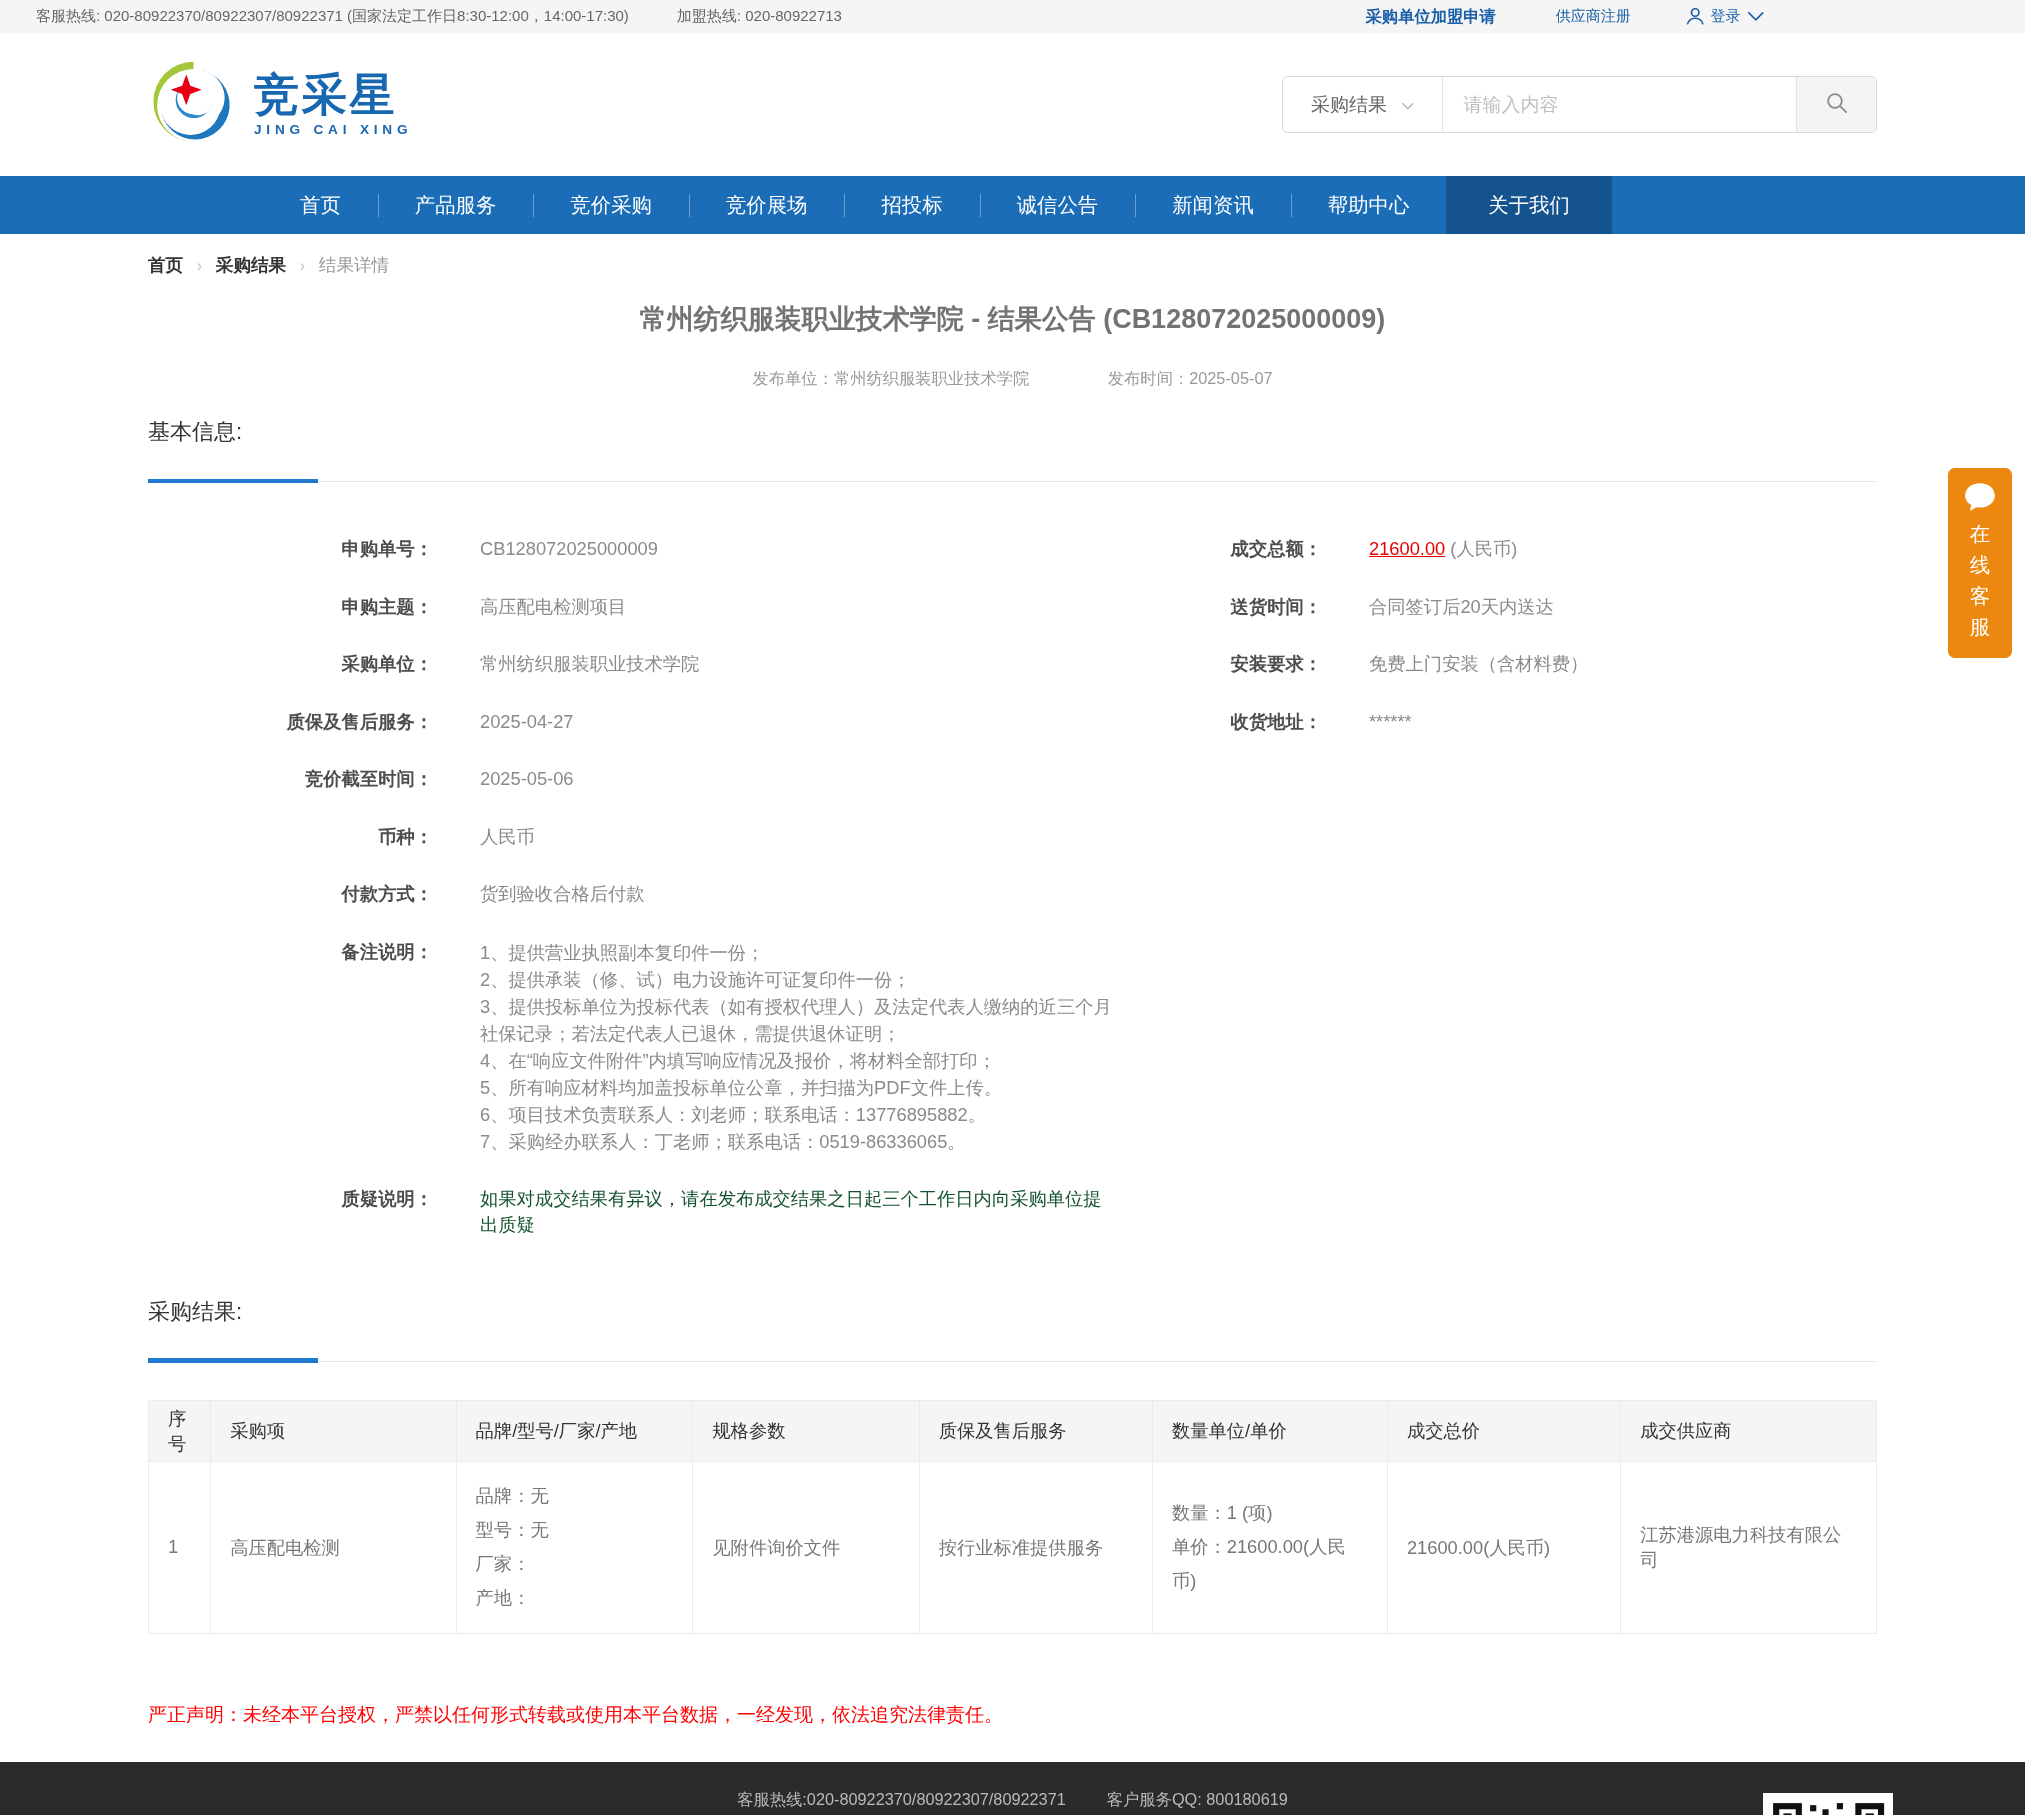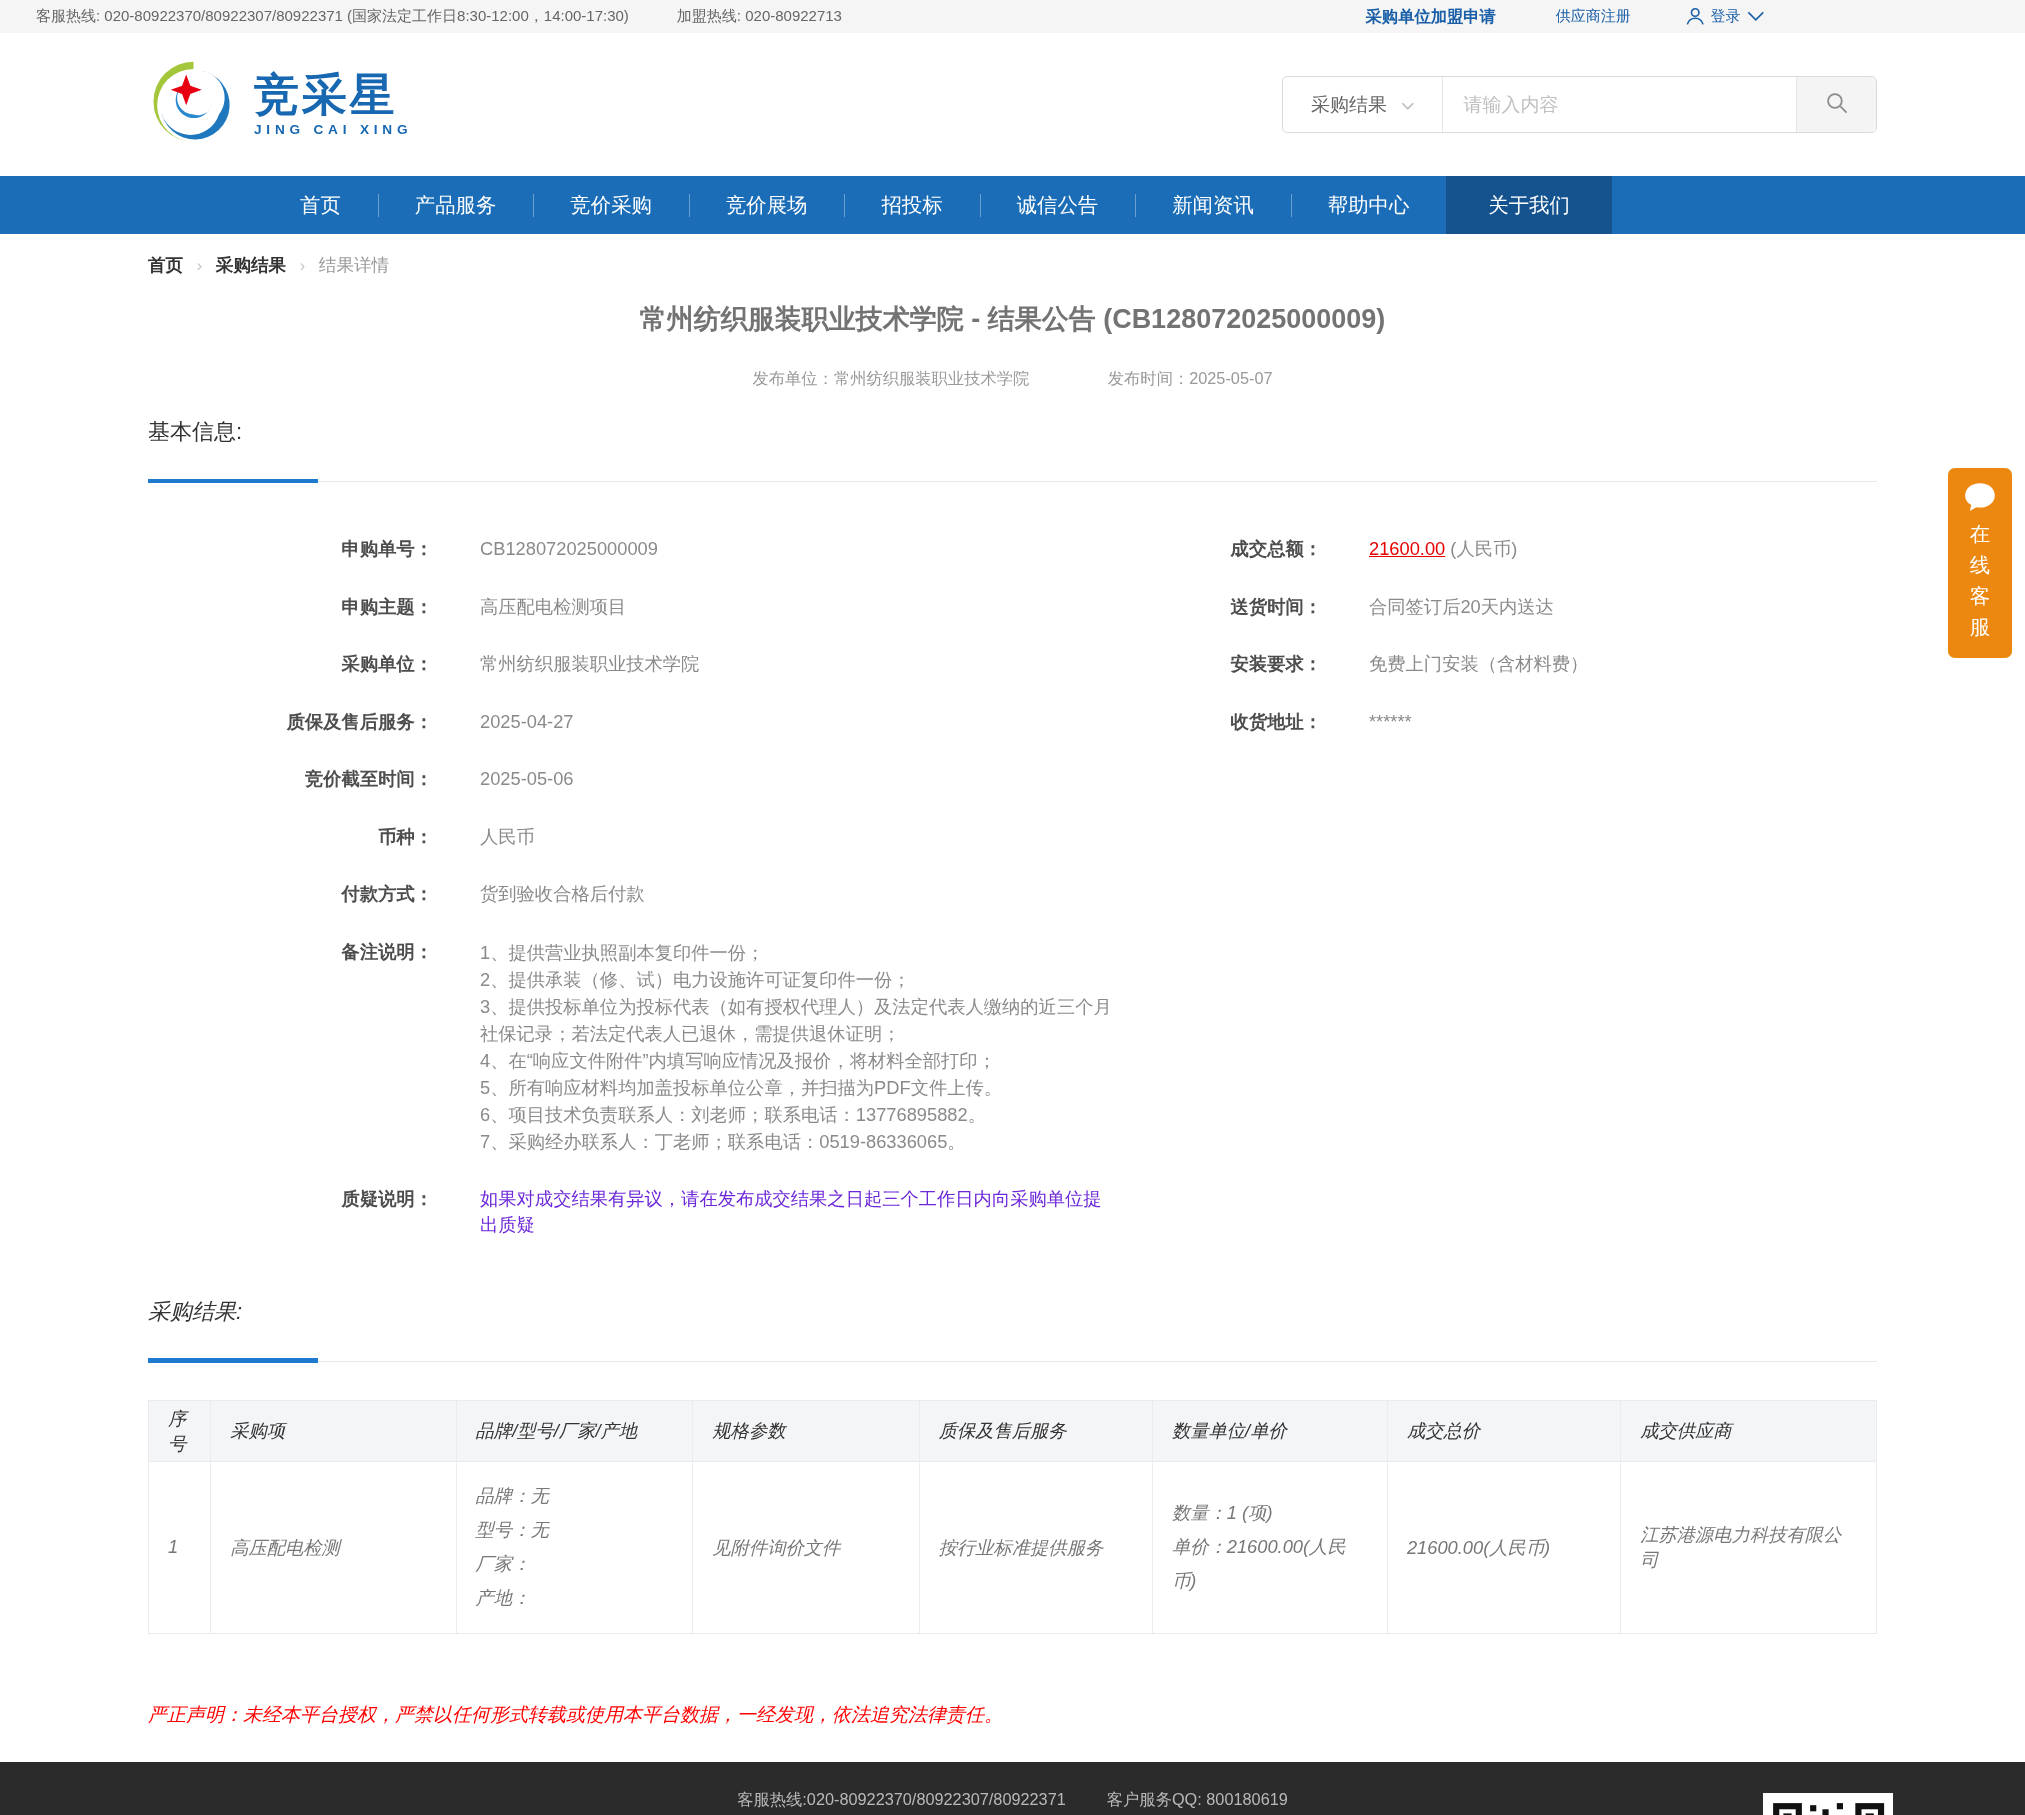"如果对成交结果有异议，请在发布成交结果之日起三个工作日内向采购单位提出质疑" .dispute-text { color: #6d28d9 -> #14532d }
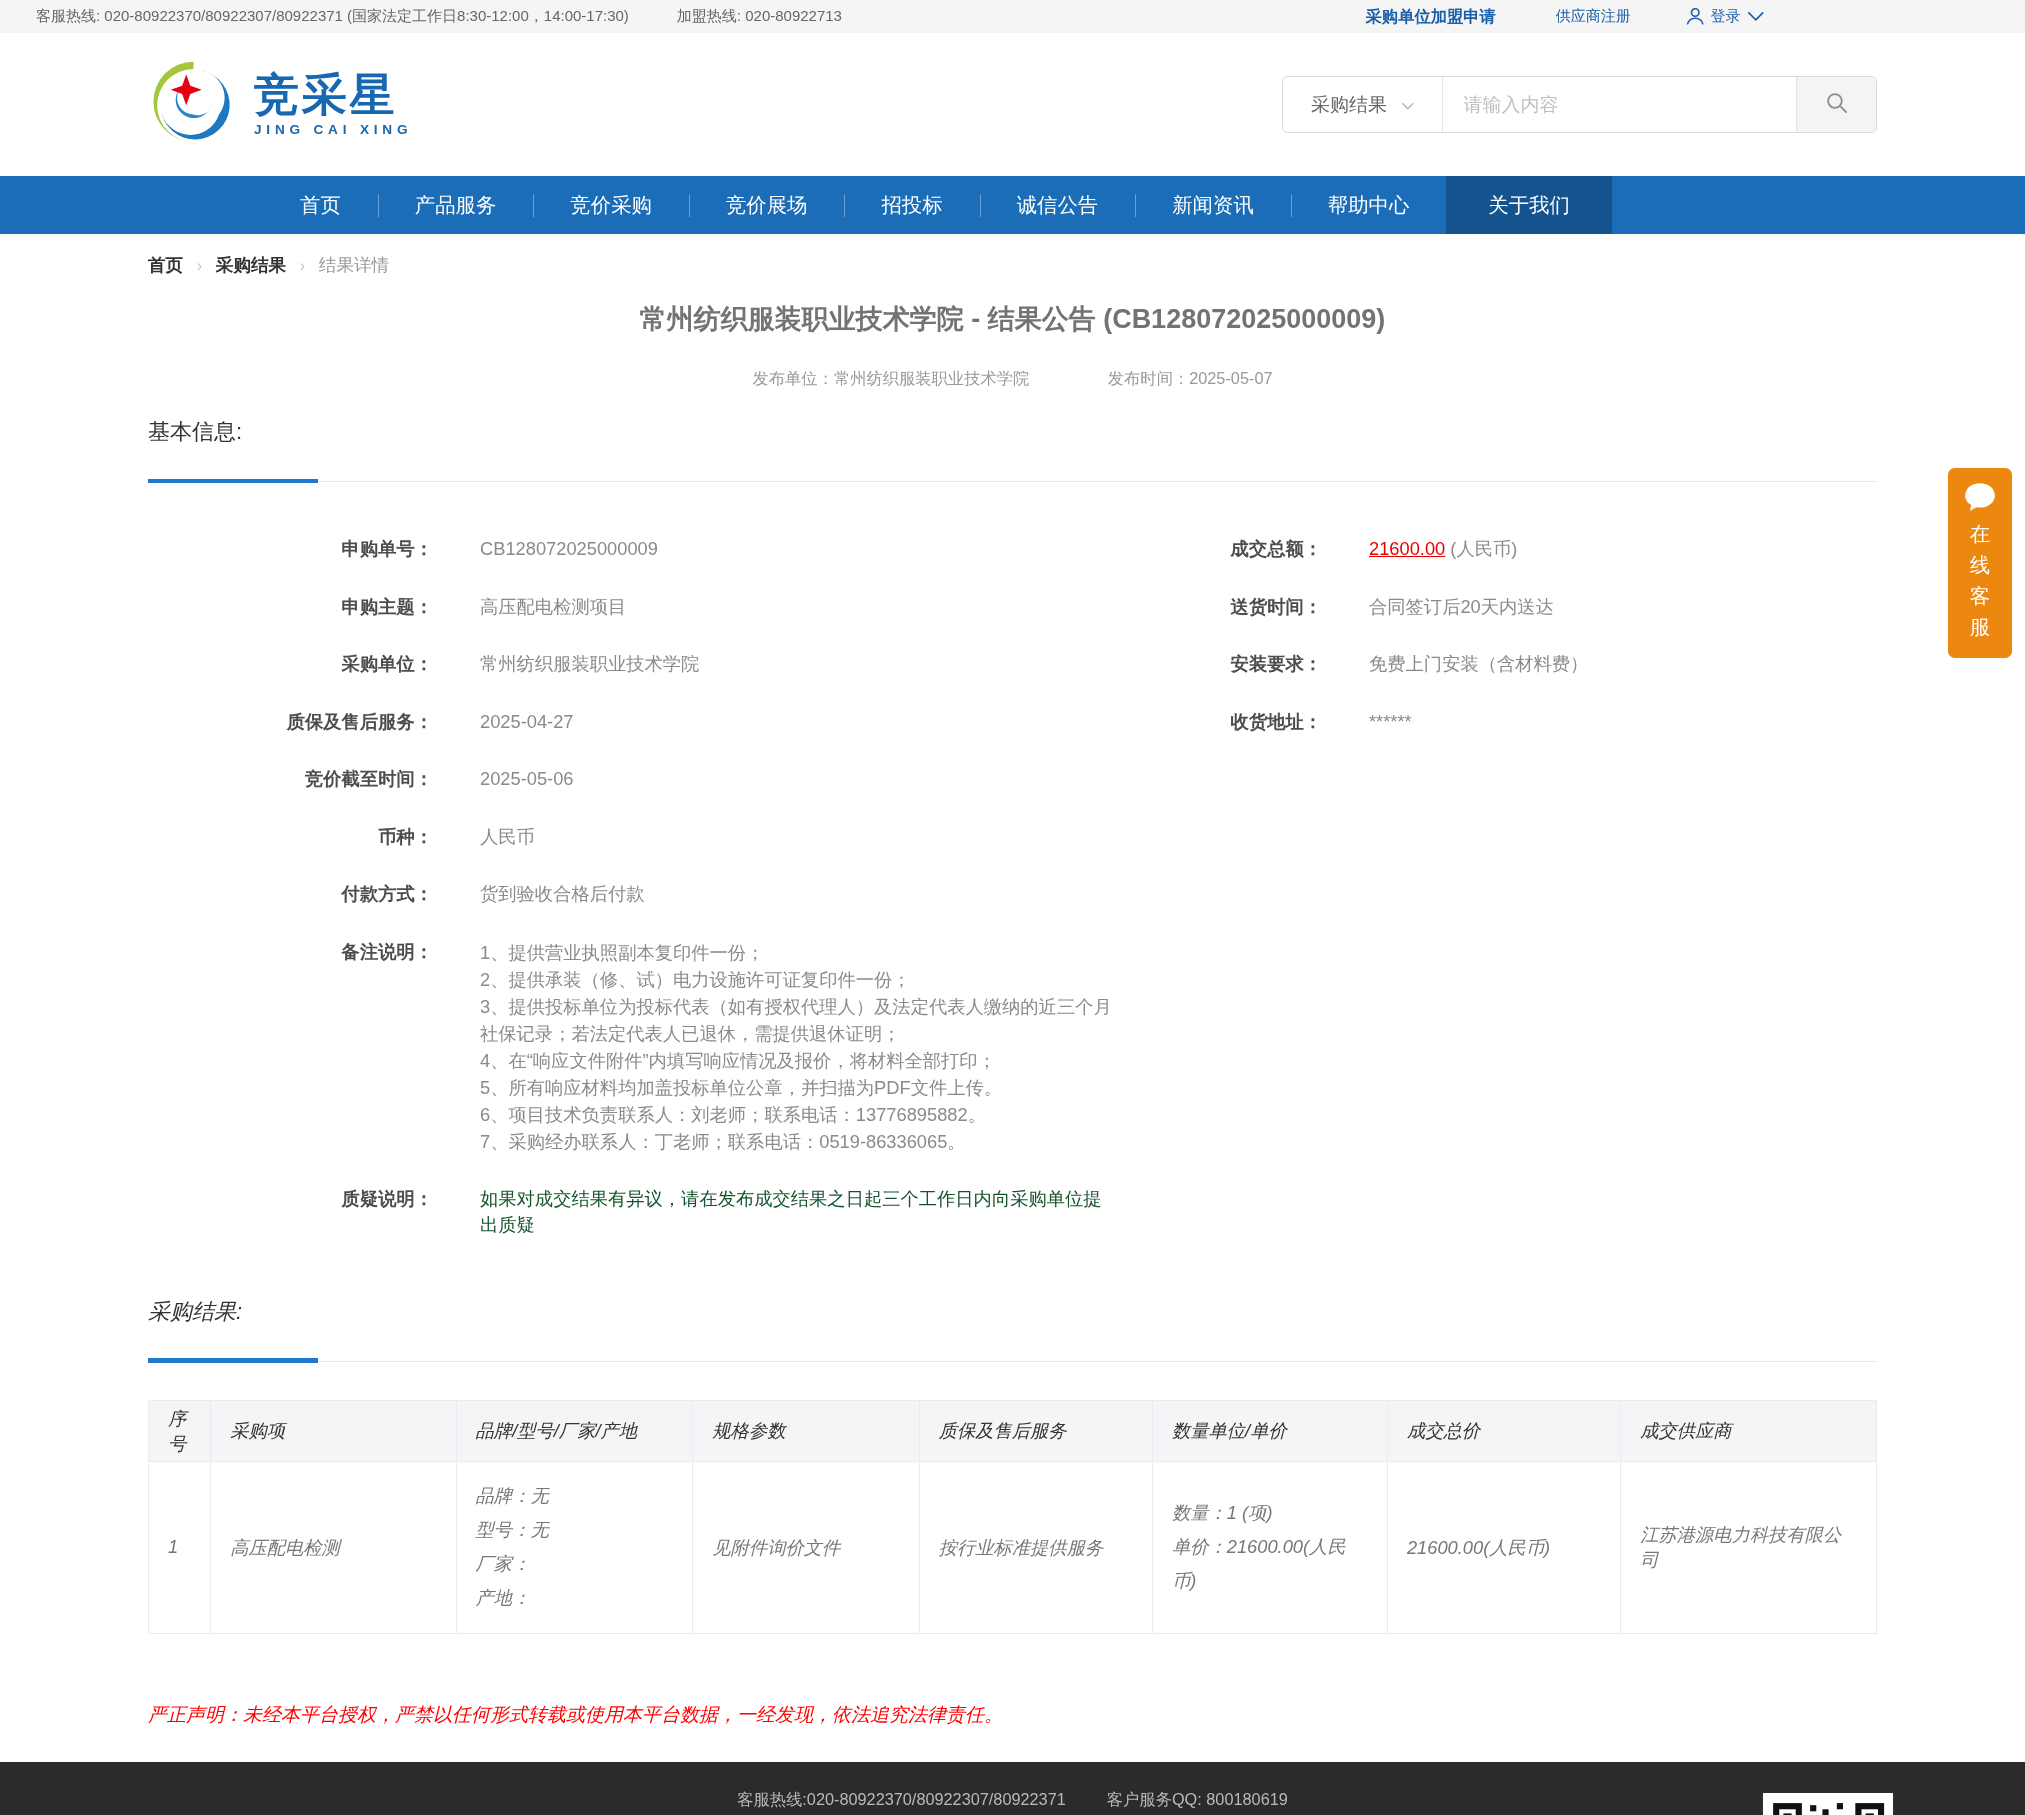"采购结果:" div.container { font-style: italic -> none }
